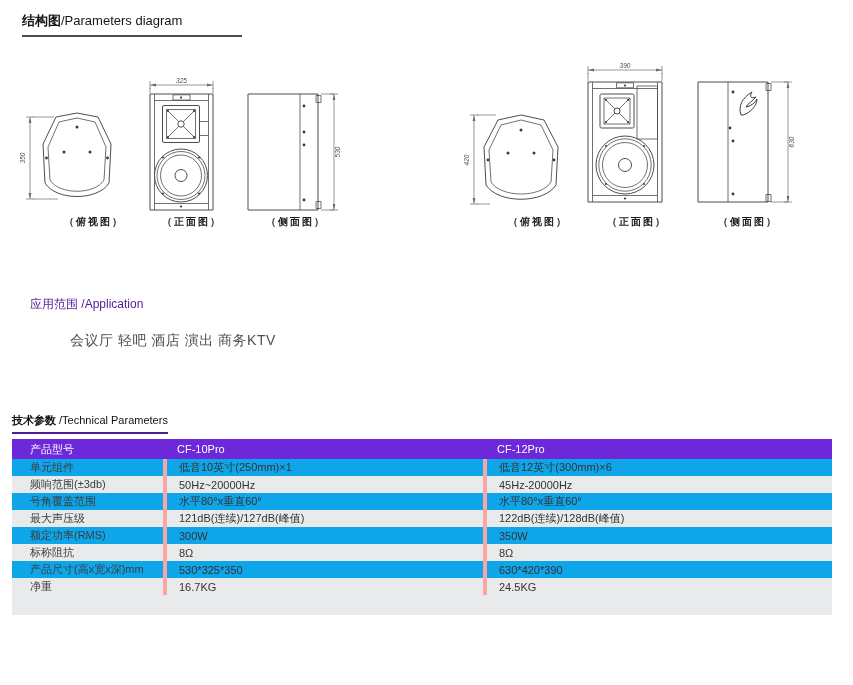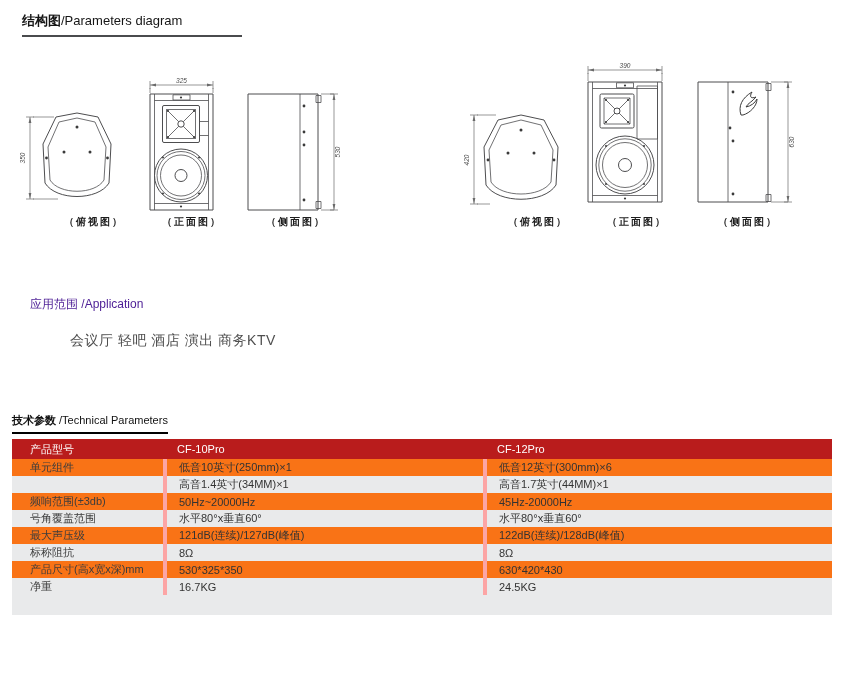"技术参数 /Technical Parameters" .tech-title { border-bottom: 2px solid #000000 -> 2px solid #4c1d95 }
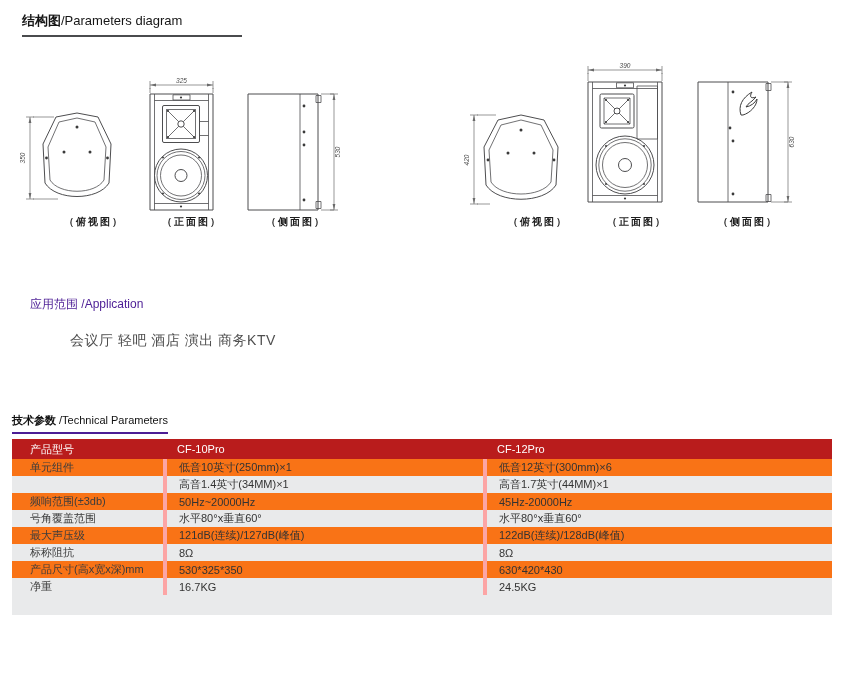"产品型号" .tech-table th { background: #b91c1c -> #6d28d9 }
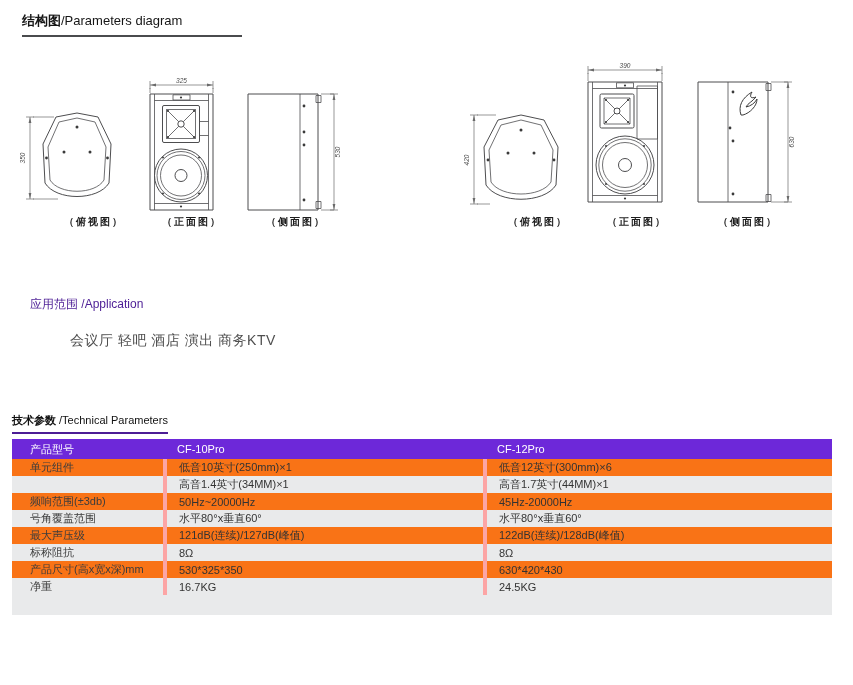"单元组件" .tech-table td { background: #f97316 -> #0ea5e9 }
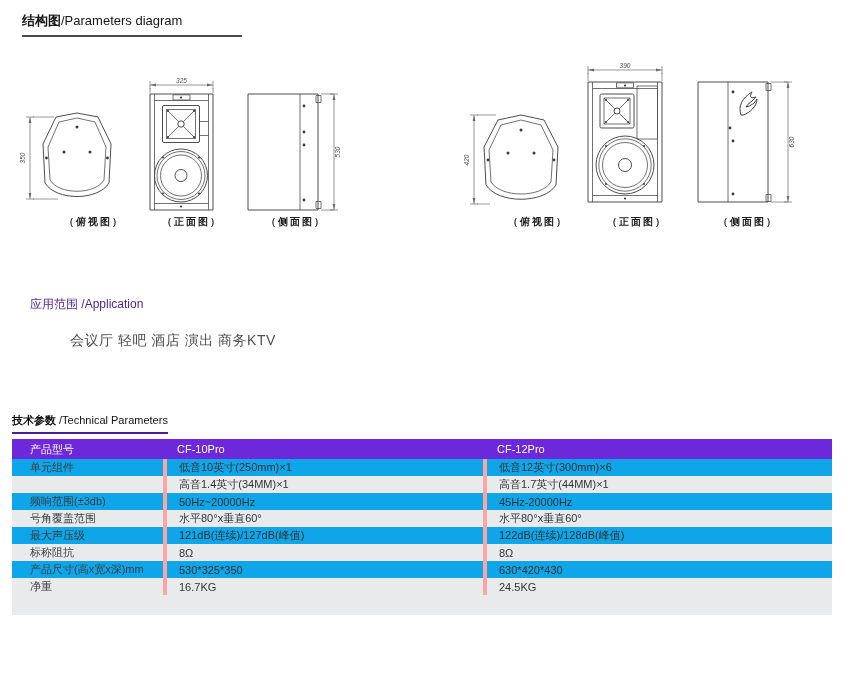"高音1.4英寸(34MM)×1" tr { html: <tr> <td></td> <td>高音1.4英寸(34MM)×1</td> <td>高音1.7英寸(44MM)×1</td> </tr> -> none }
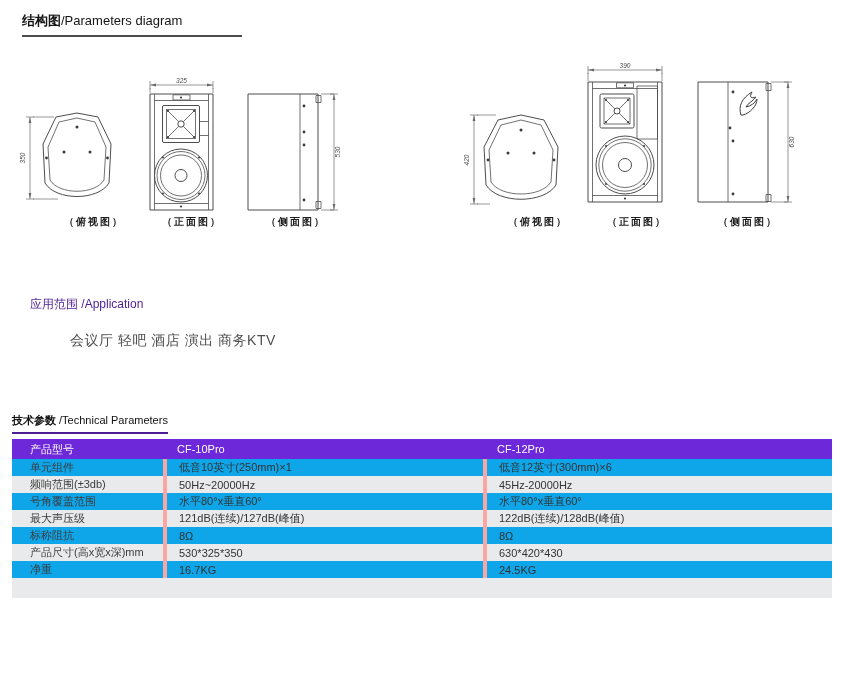"额定功率(RMS)" tr { html: none -> <tr> <td>额定功率(RMS)</td> <td>300W</td> <td>350W</td> </tr> }
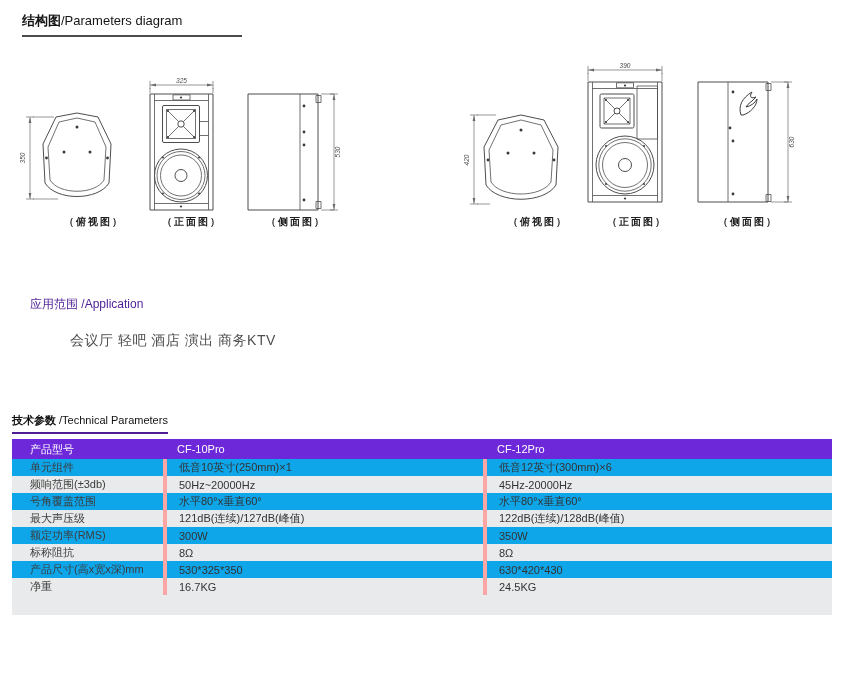"630*420*430" td.col-c { text: 430 -> 390 }
